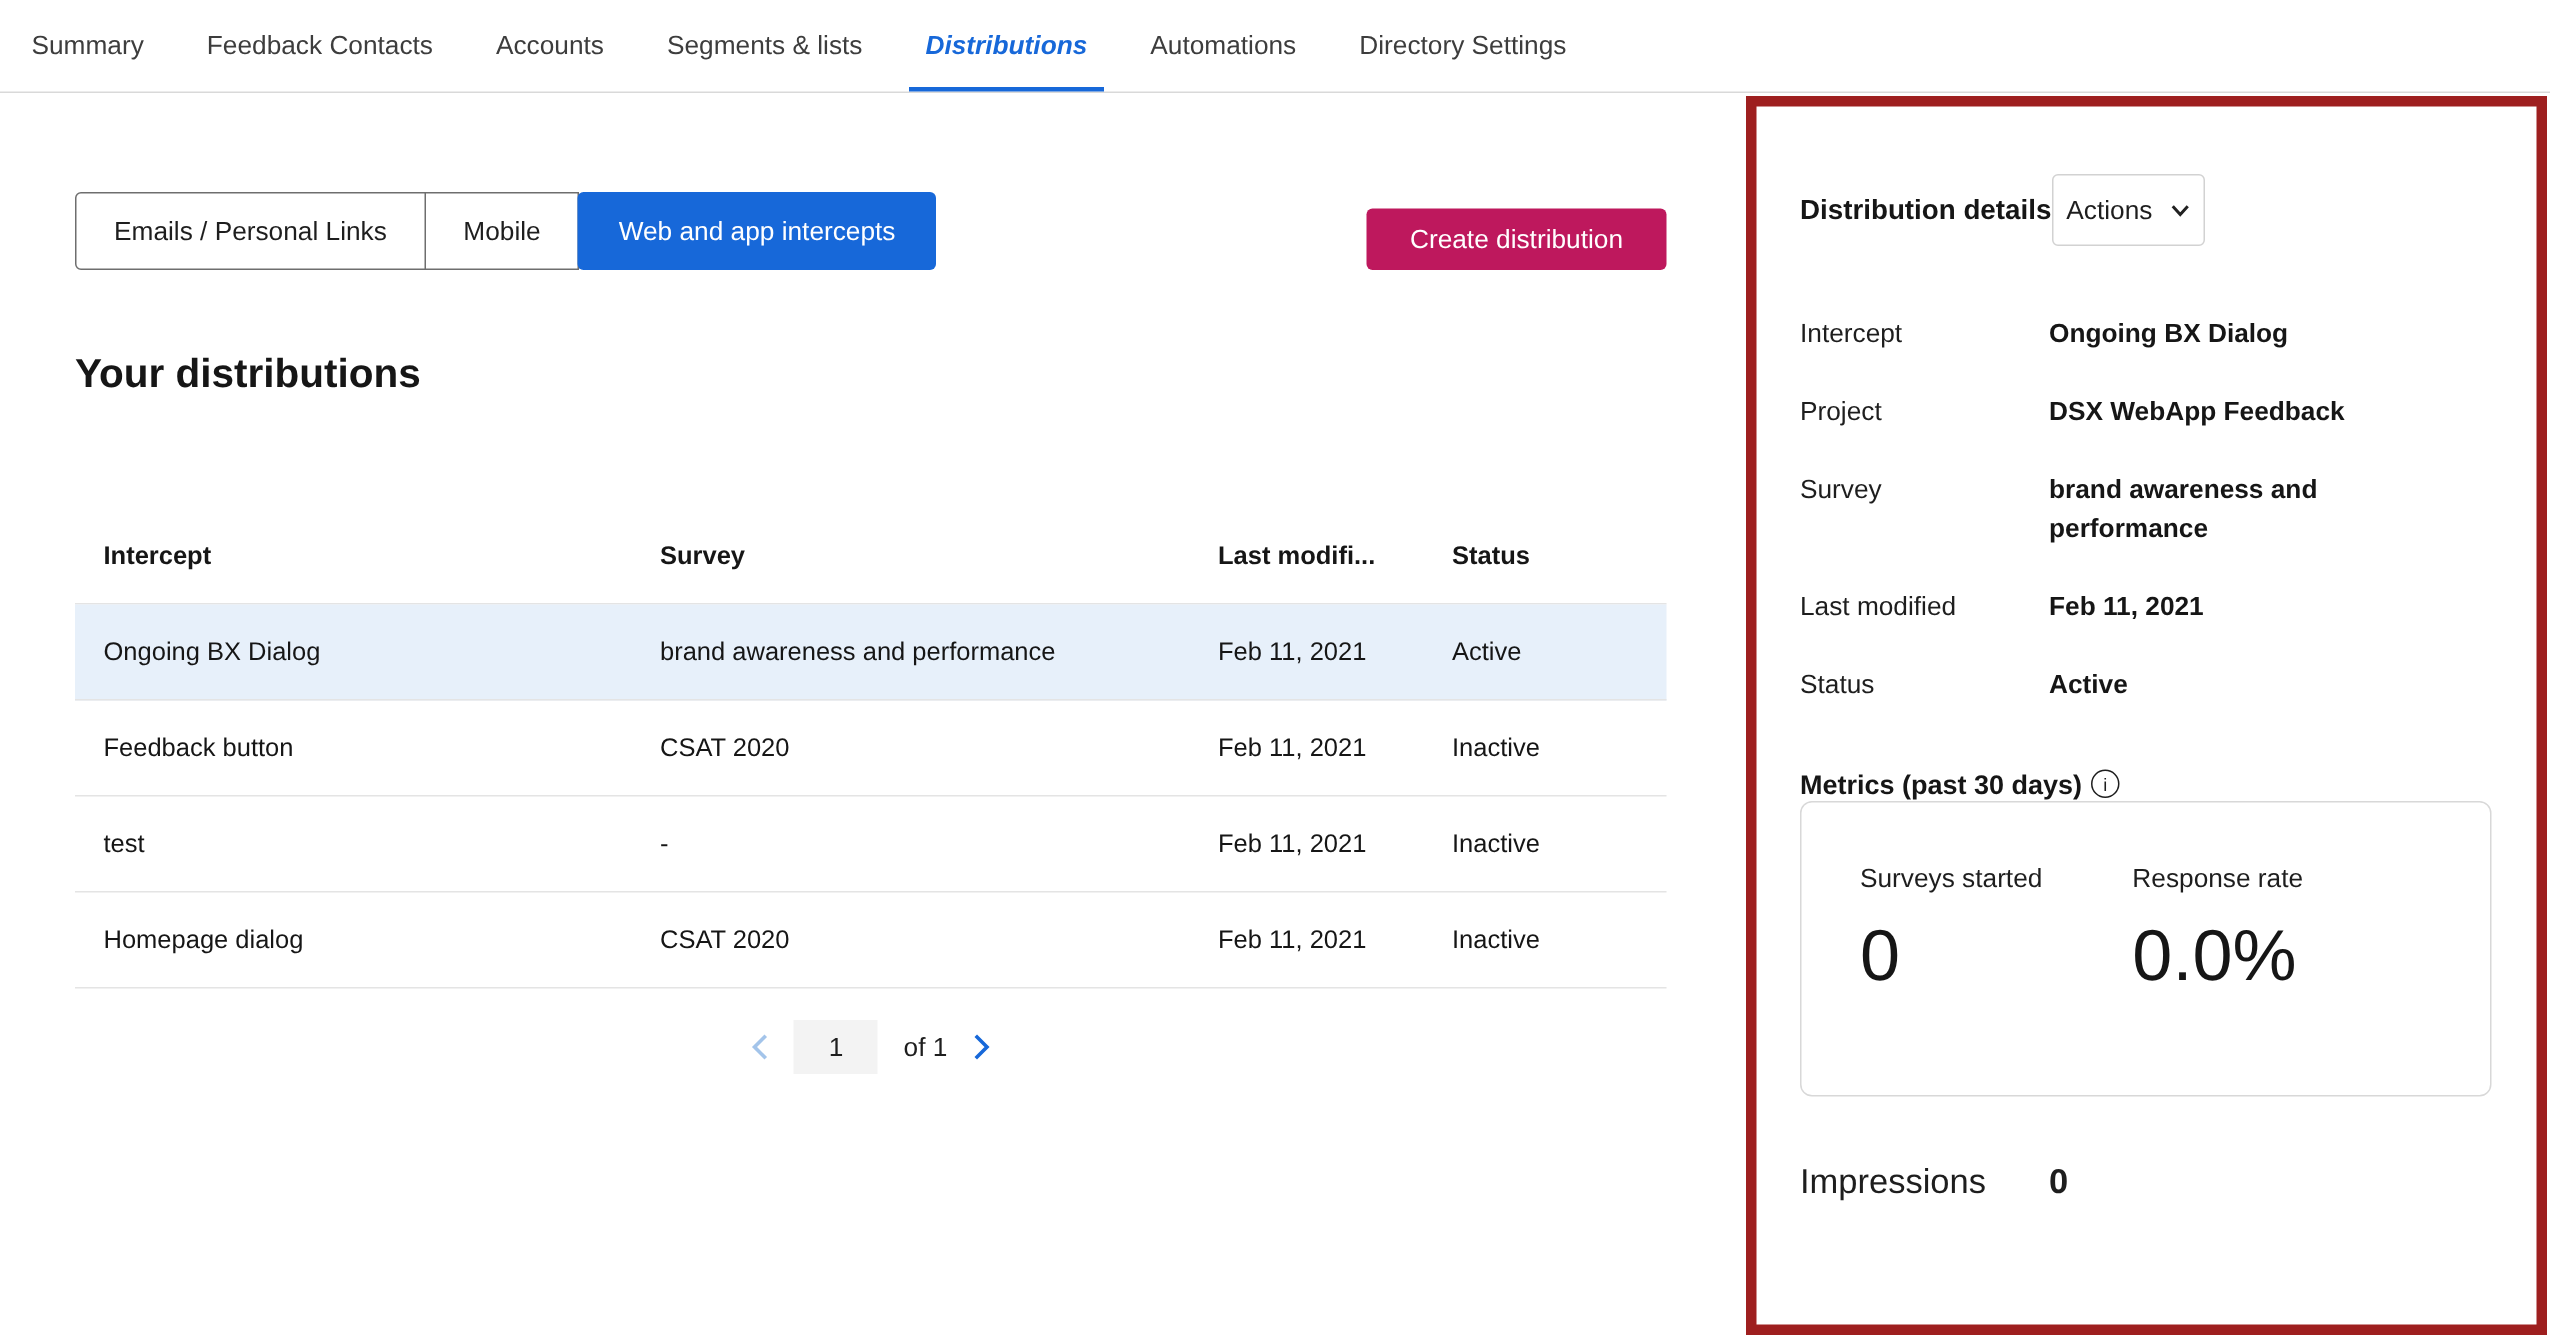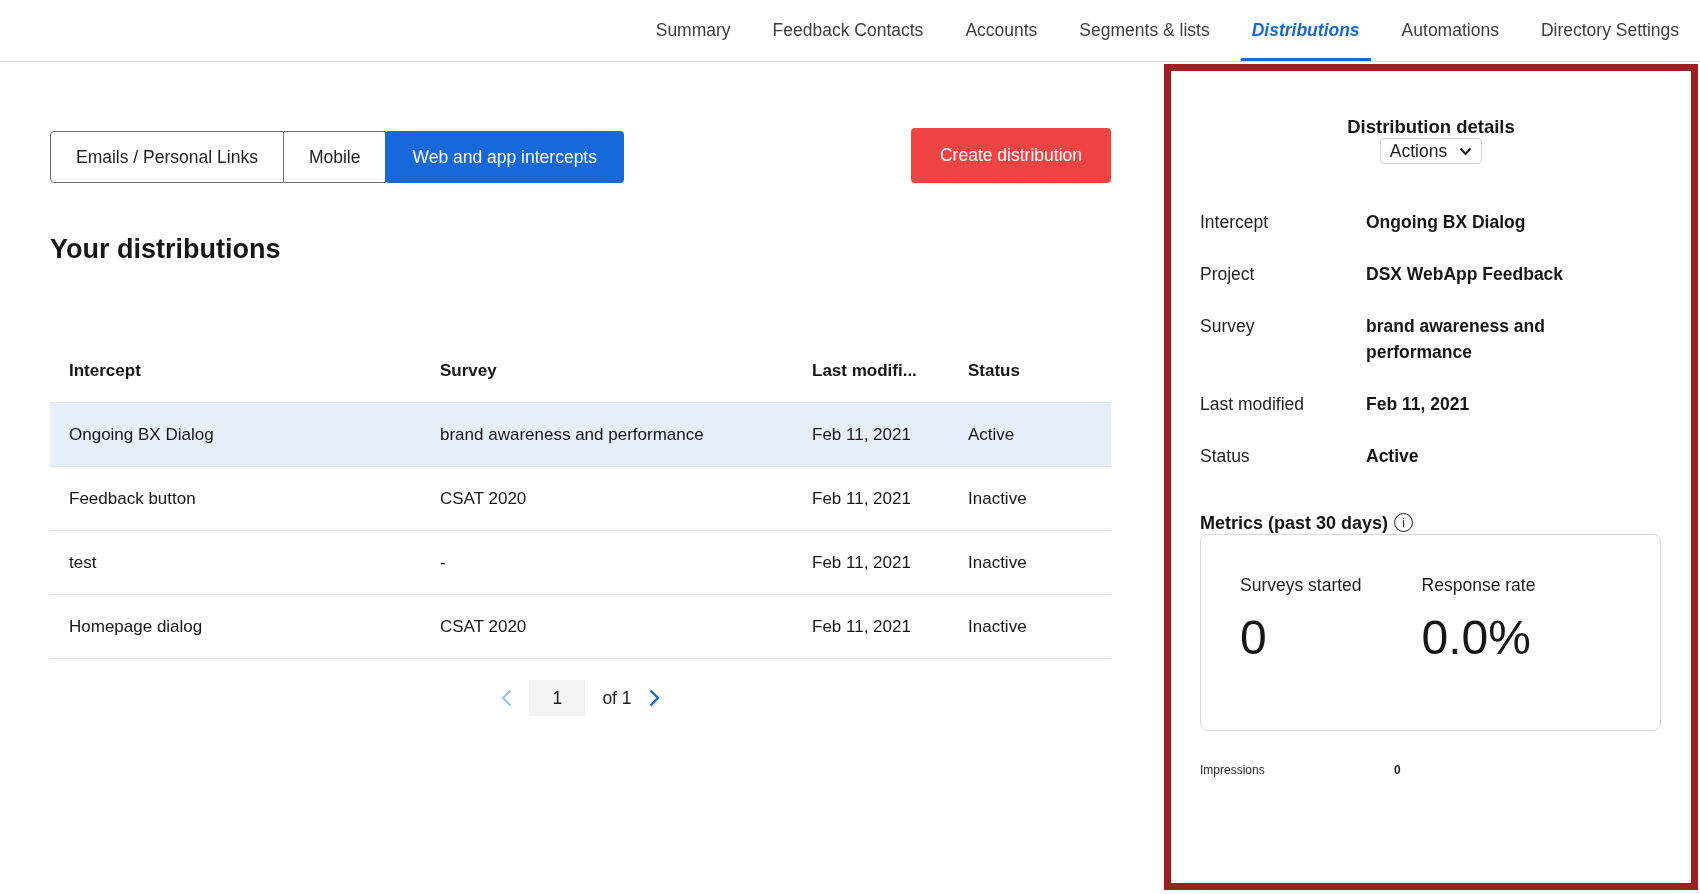"Summary" .topnav { justify-content: flex-end -> none; padding-left: 31px -> 0 }
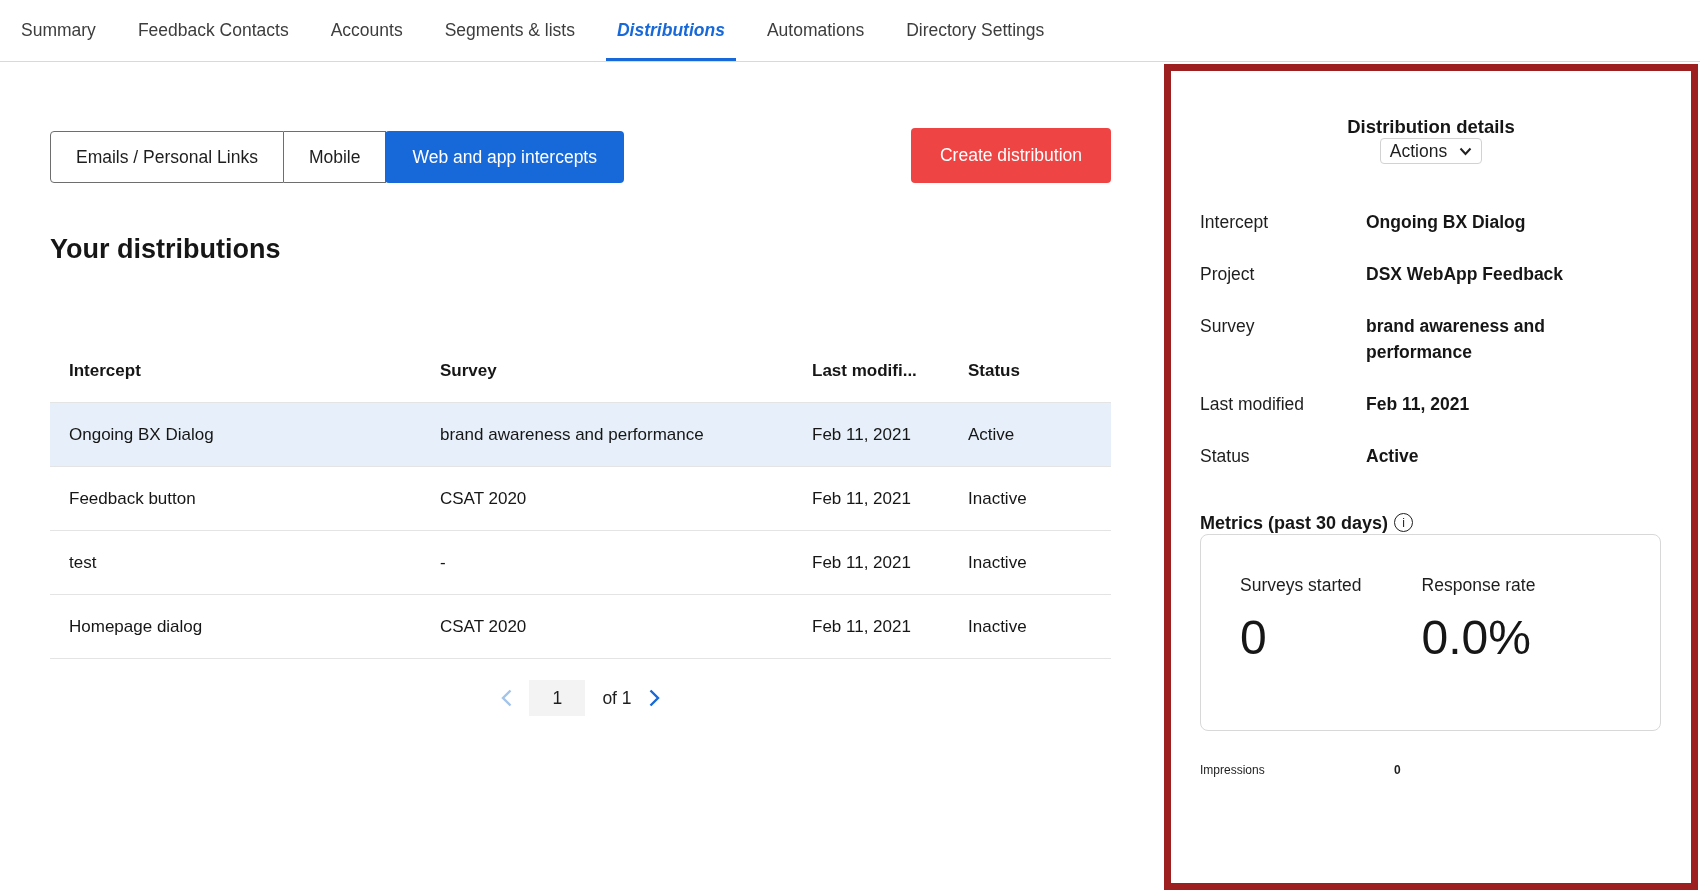"Distribution details" .dp-header { flex-direction: column -> none; justify-content: center -> flex-start }
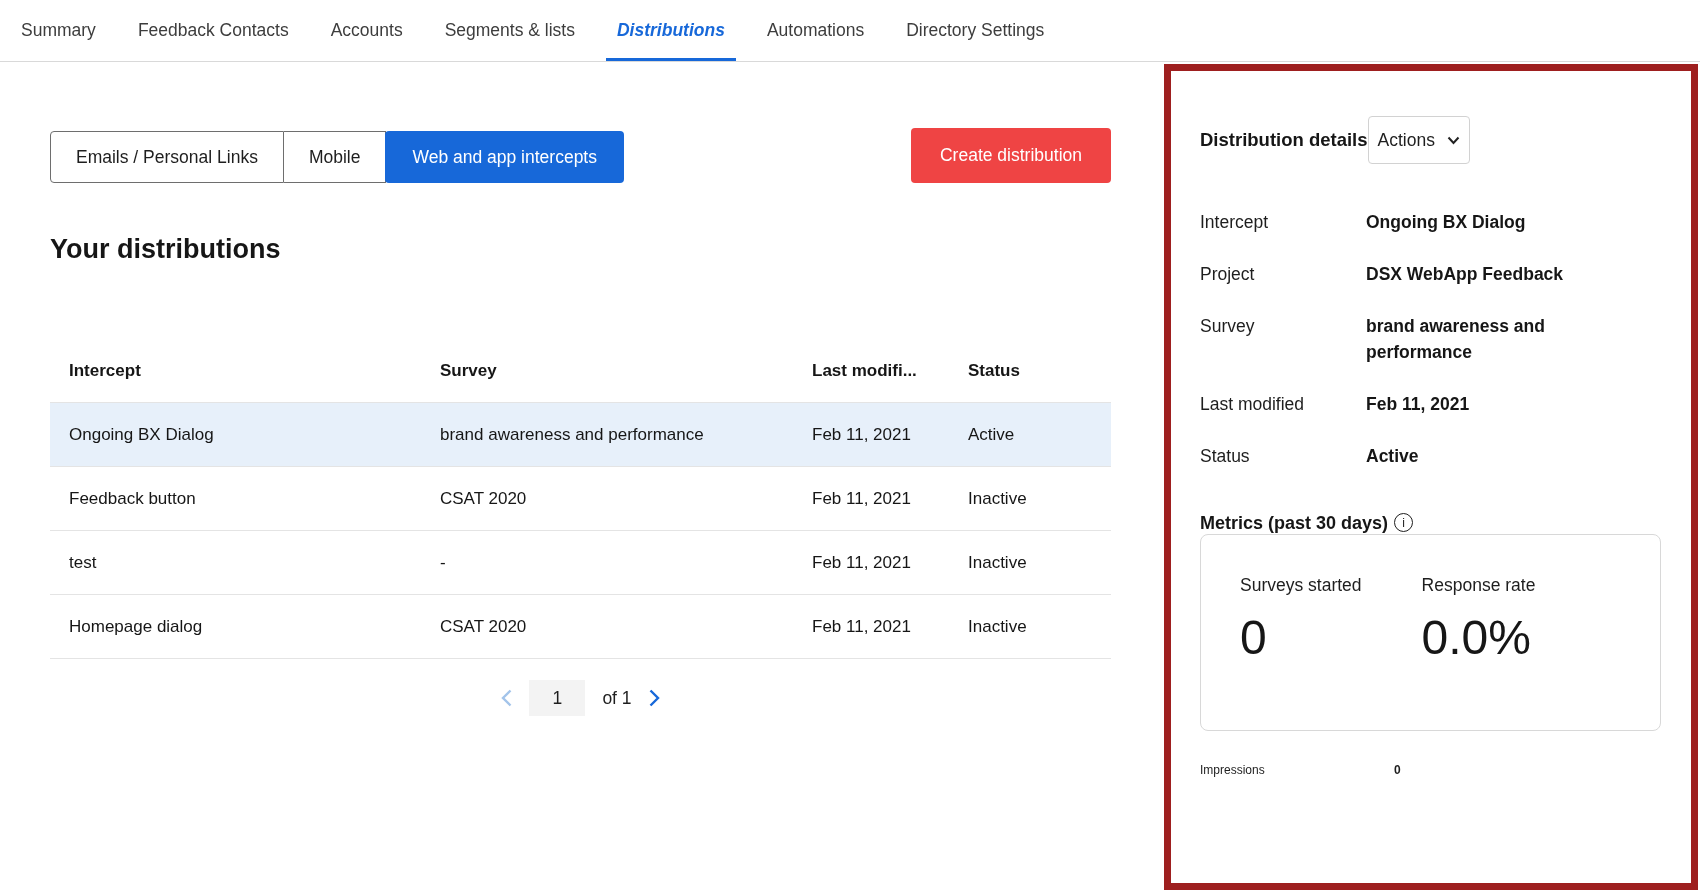"Create distribution" .primary-btn { background: #ef4444 -> #be185d; height: 55px -> 41px }
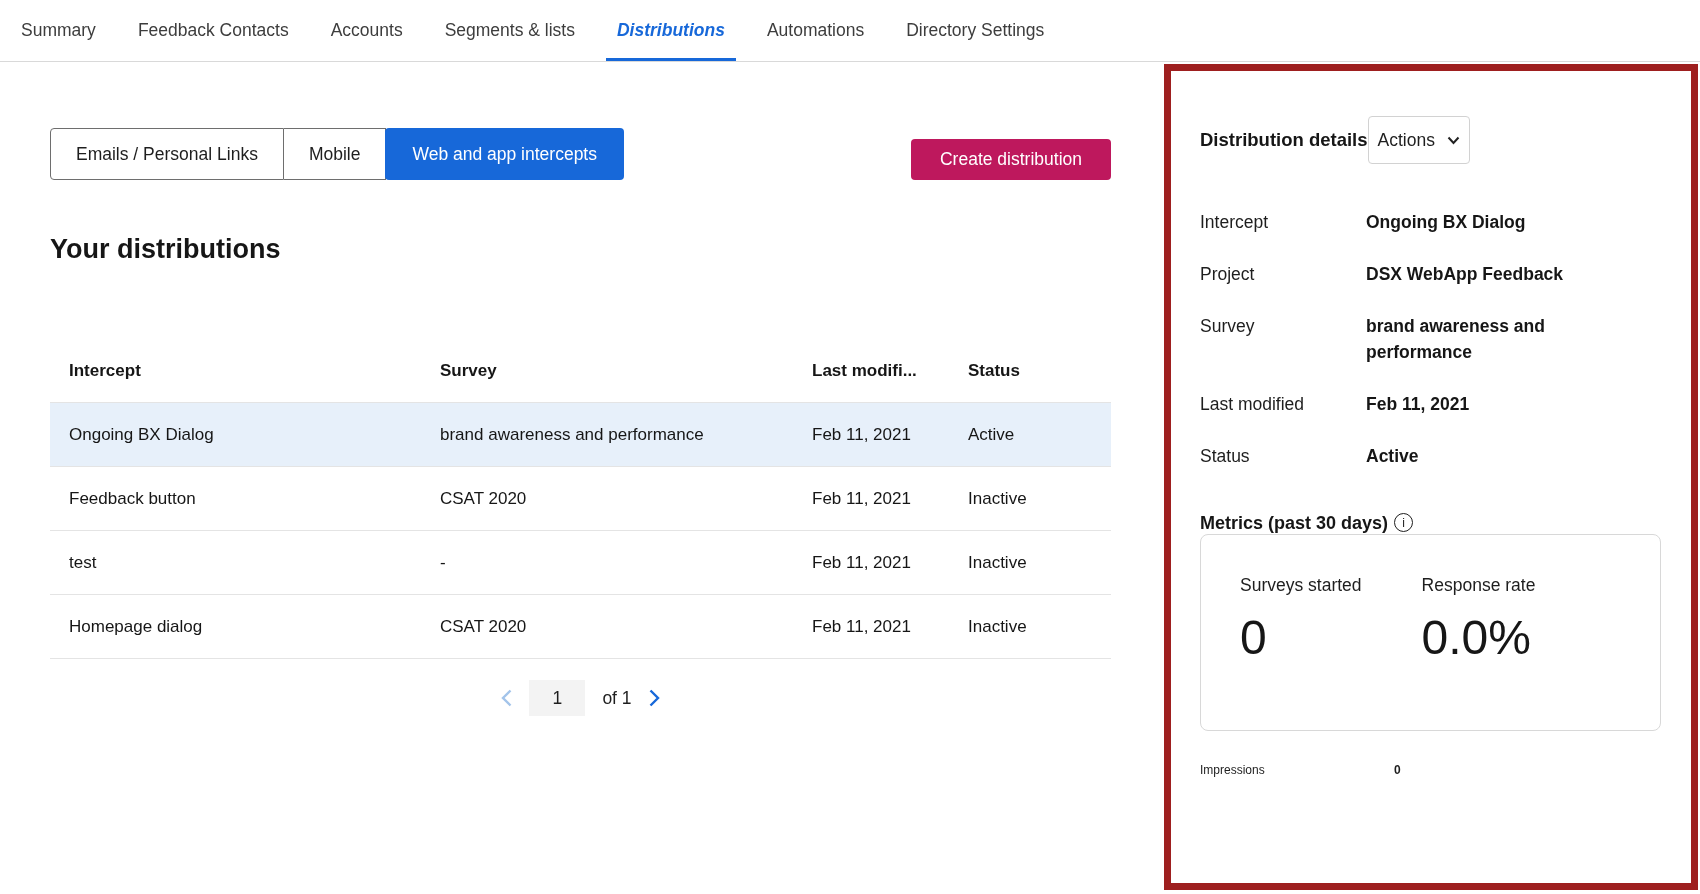"Impressions" .impressions-row { font-size: 12px -> 23px; gap: 28px -> none; margin-top: 32px -> 43px }
